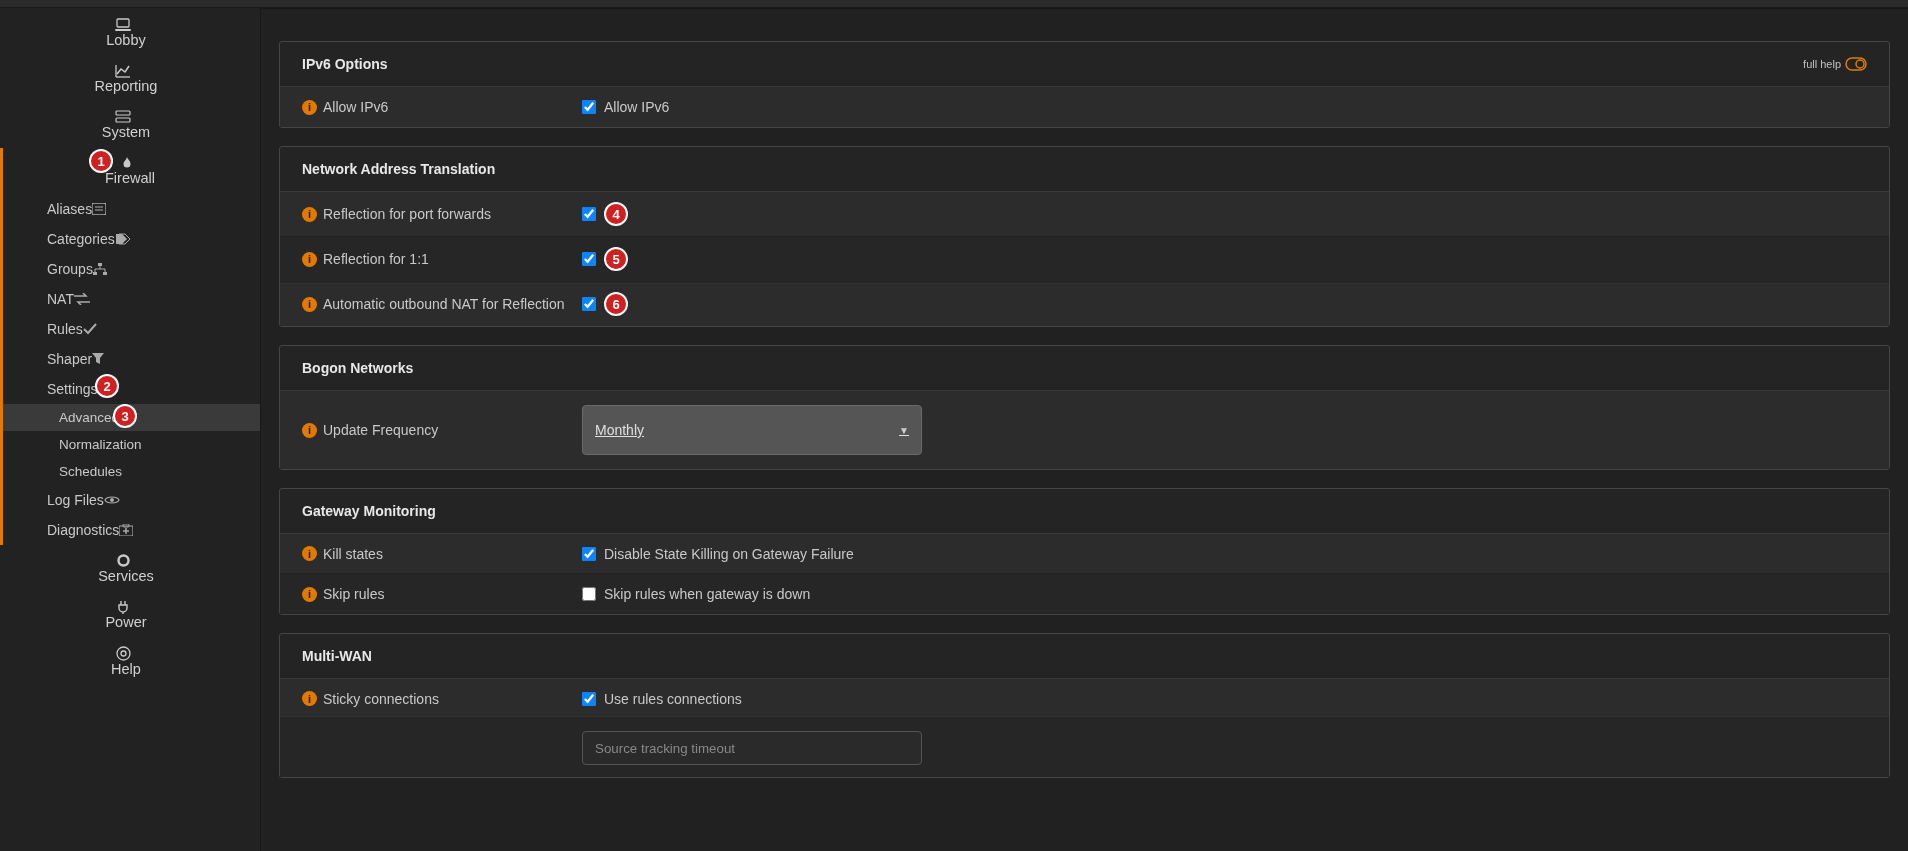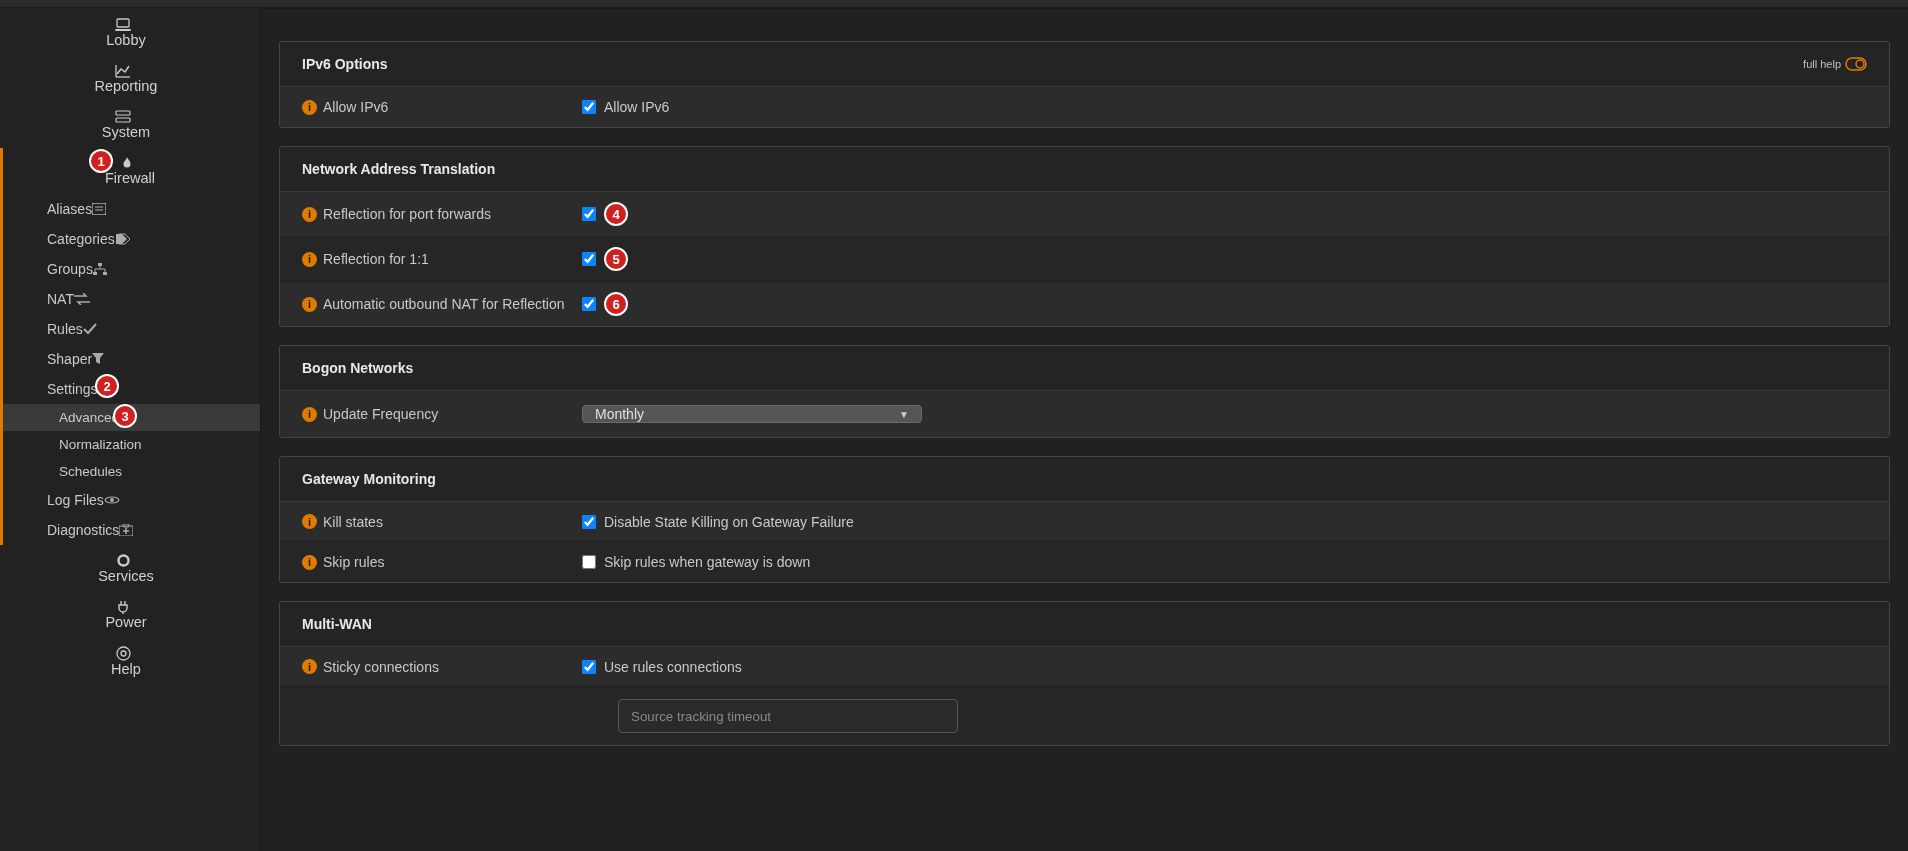"Monthly" .select { height: 18px -> 50px; text-decoration: none -> underline }
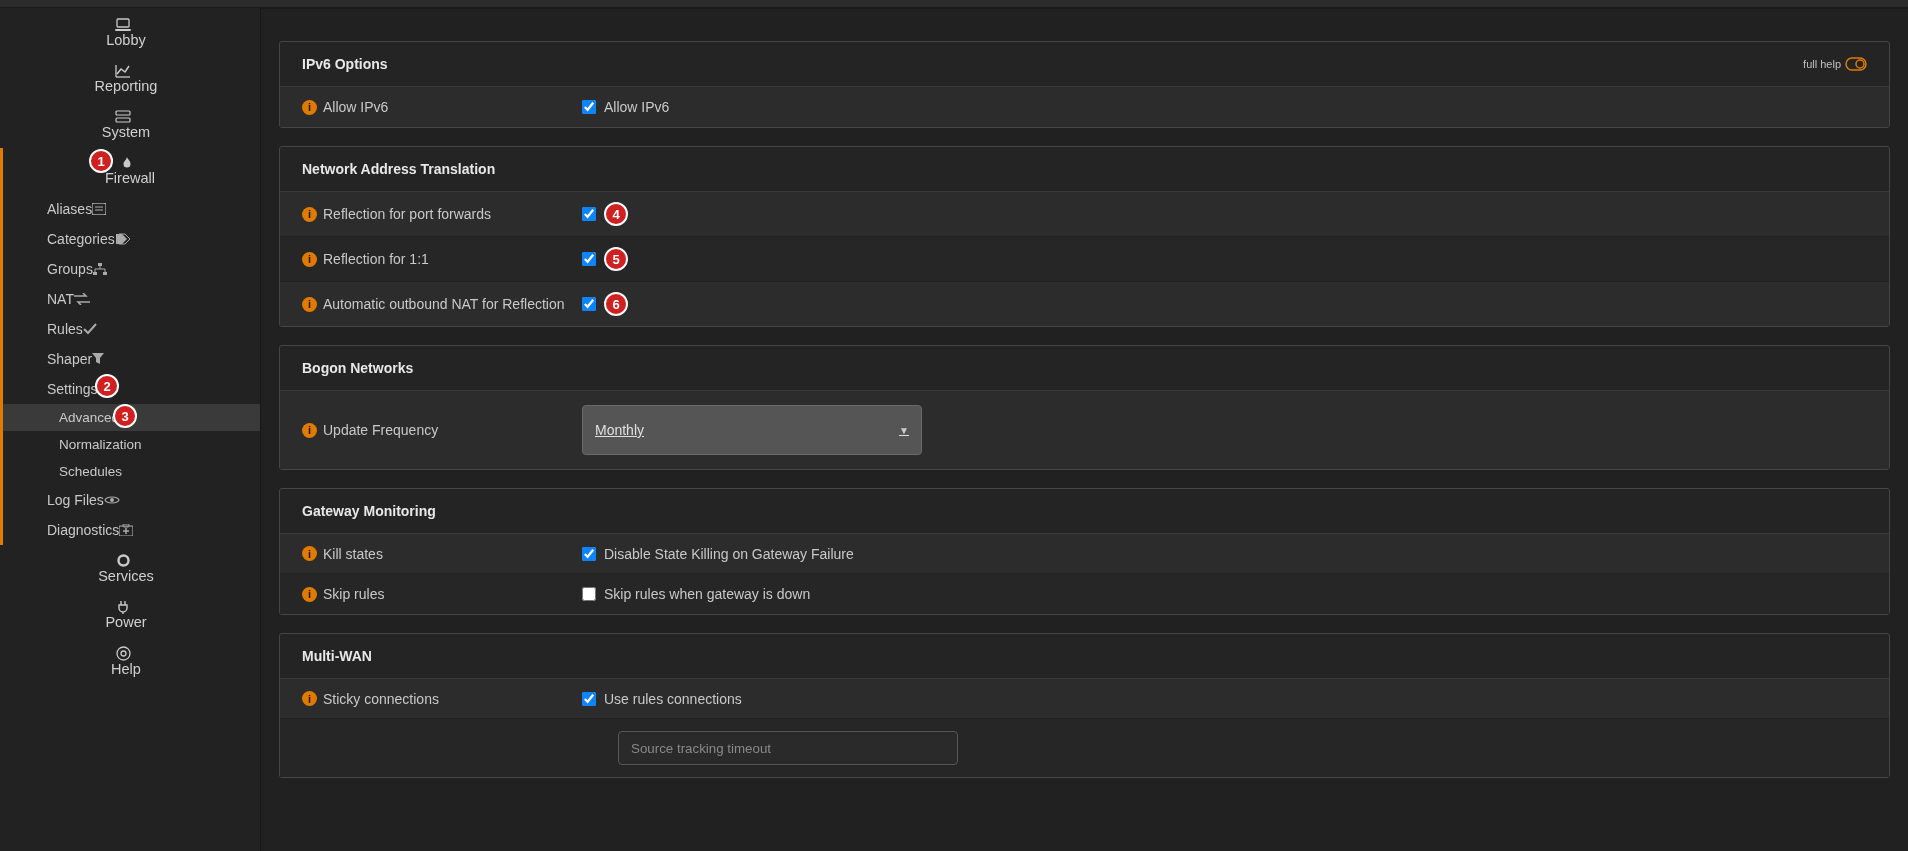"Source tracking timeout" .text-input { margin-left: 36px -> none }
